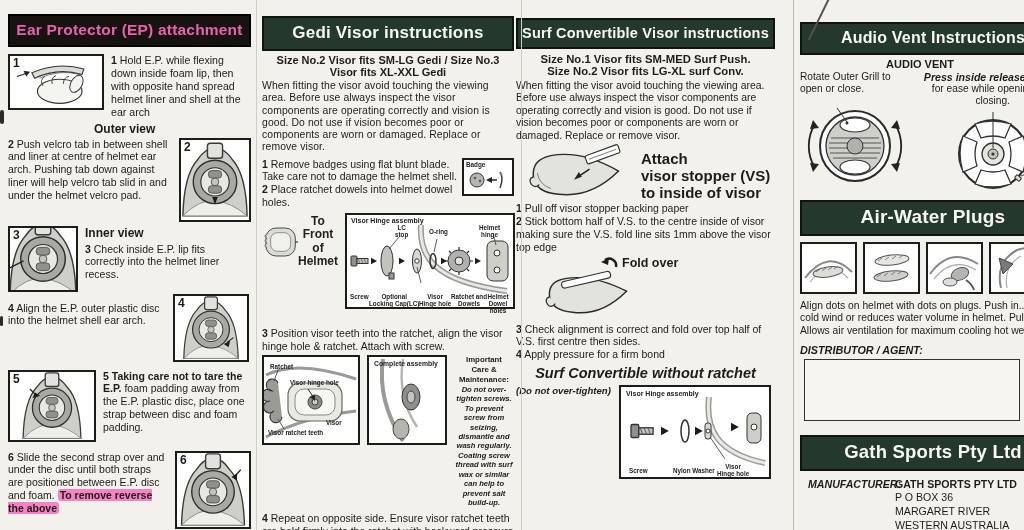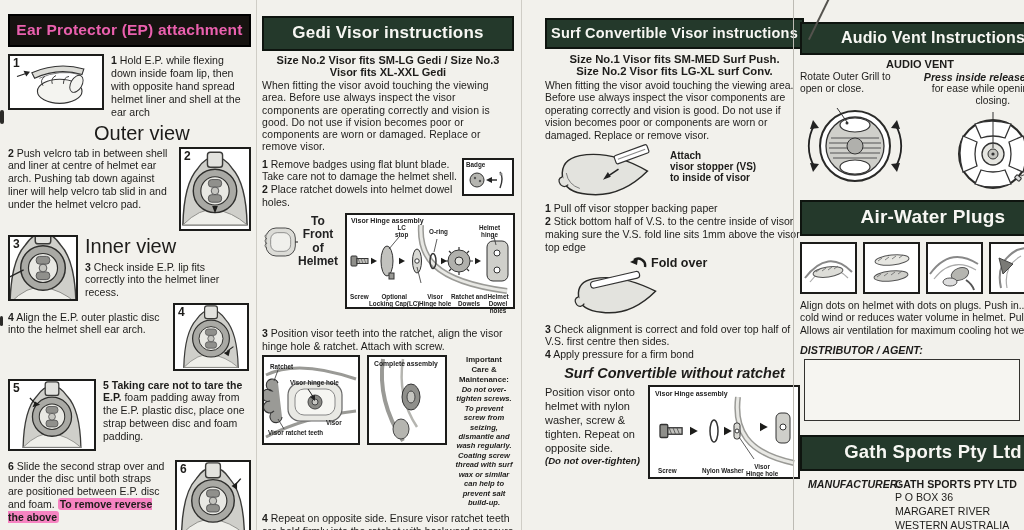"Surf Convertible Visor instructions" #panel-surf { left: 545px -> 516px }
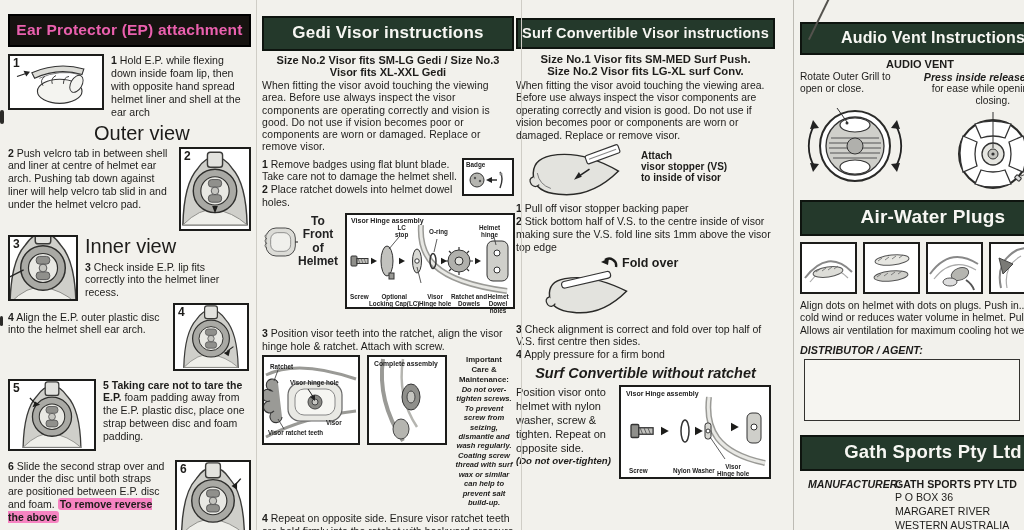"Outer view" .vh { font-size: 20px -> 12px; font-weight: normal -> bold }
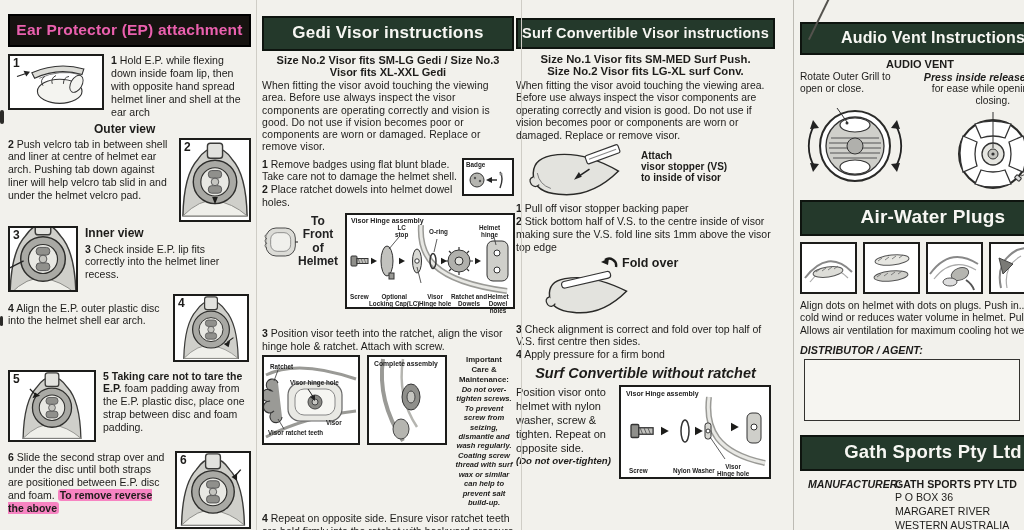"Attach" div.b { font-size: 10px -> 15px }
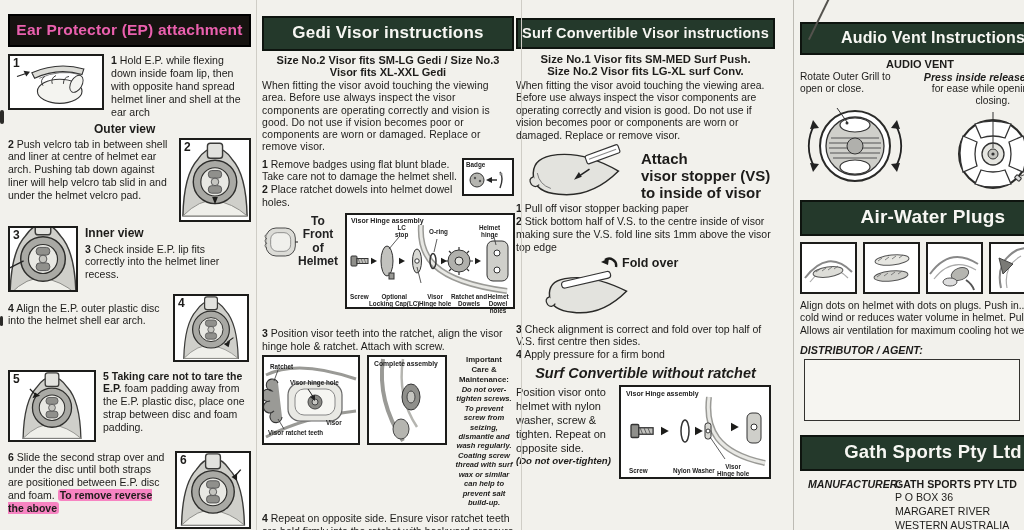"Position visor onto helmet with" div.p { html: <div>Position visor onto helmet with nylon washer, screw &amp; tighten. Repeat on opposite side.</div> -> none }
